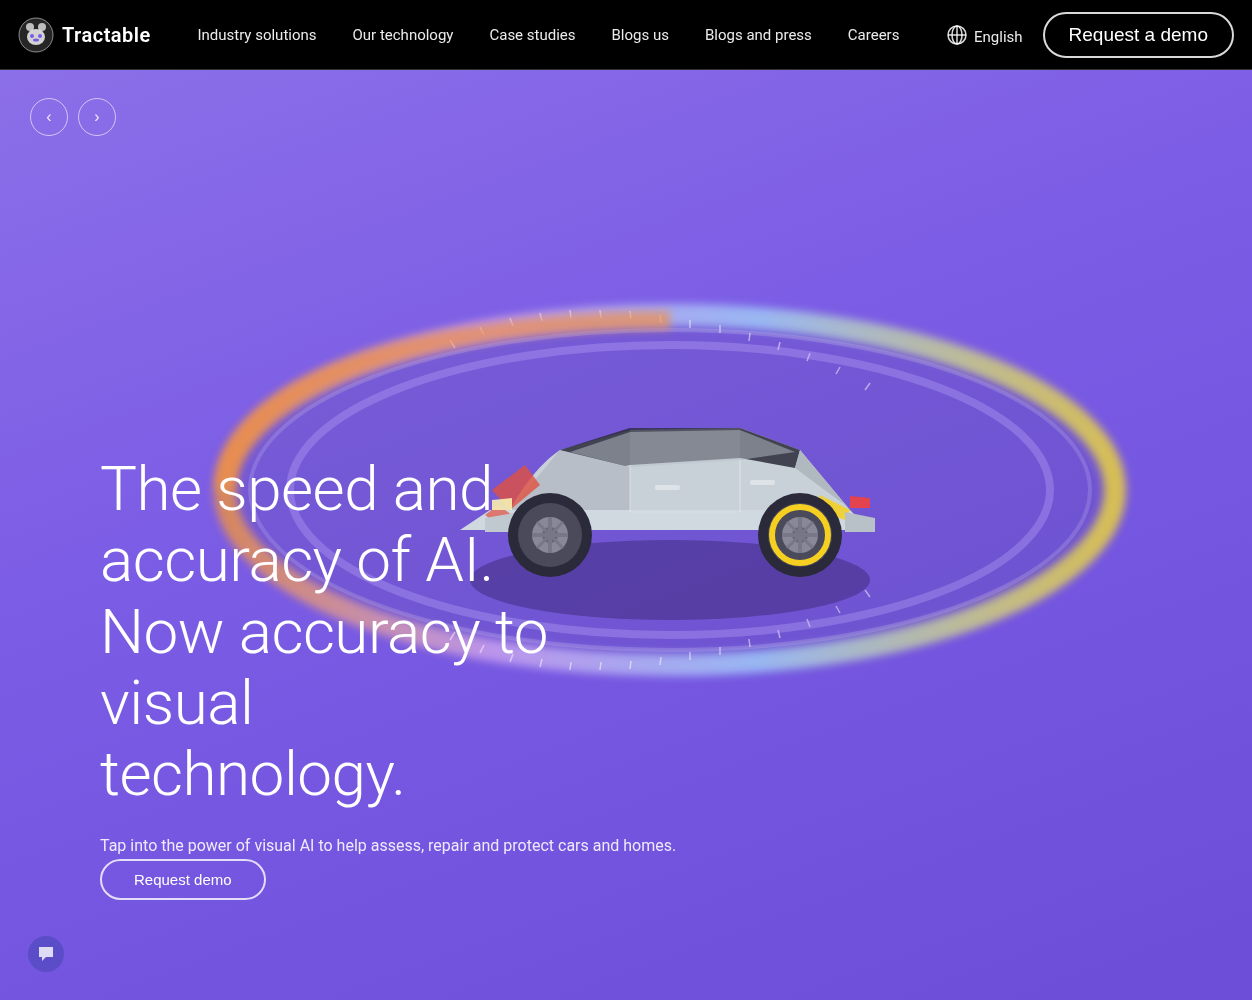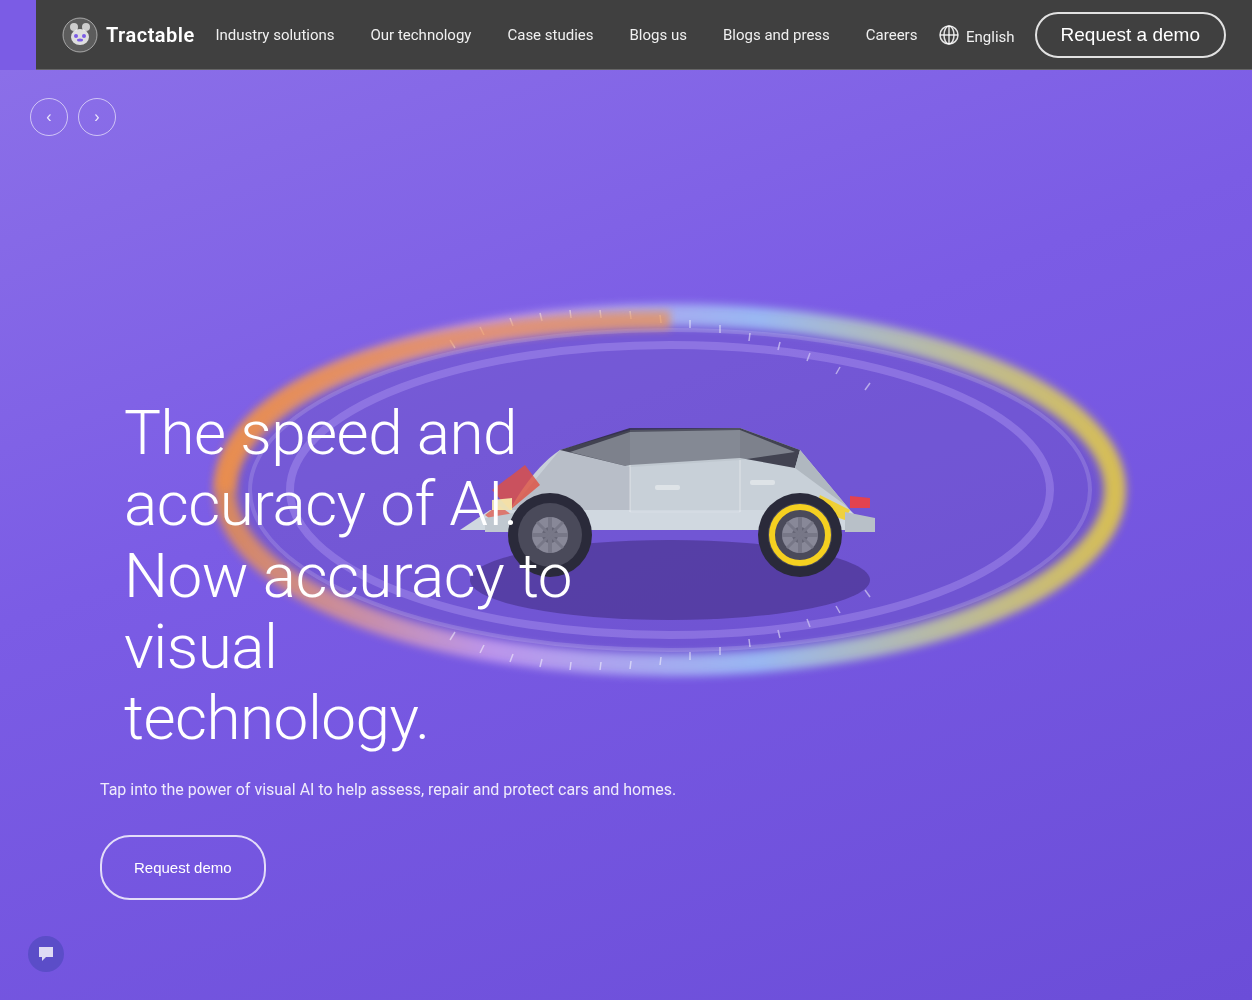"Tractable" nav { background: #404040 -> #000000; margin-left: 36px -> none; padding: 0 26px -> 0 18px }
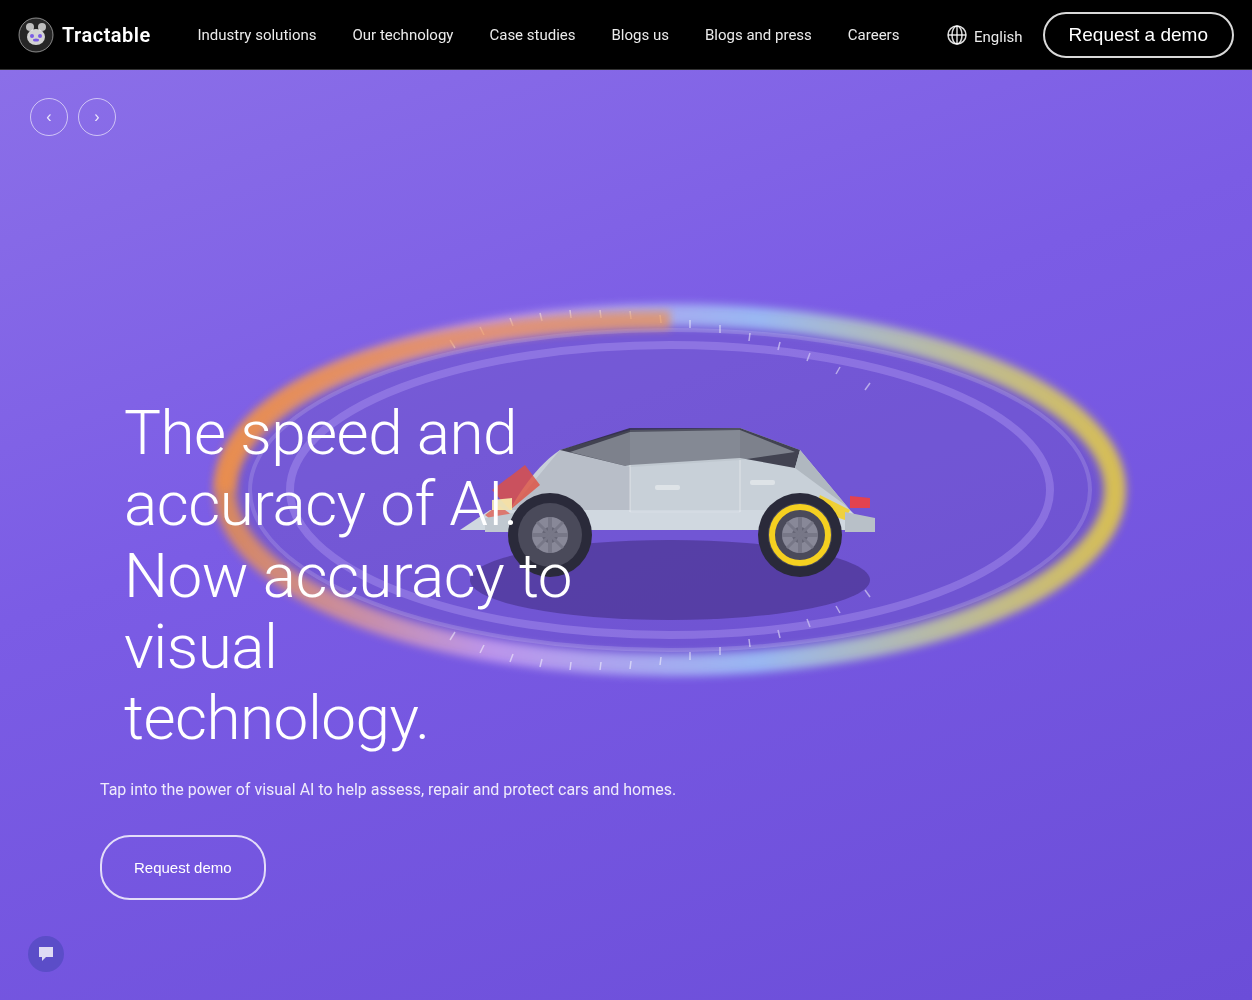"The speed and accuracy of" .hero-title { margin-left: 24px -> none }
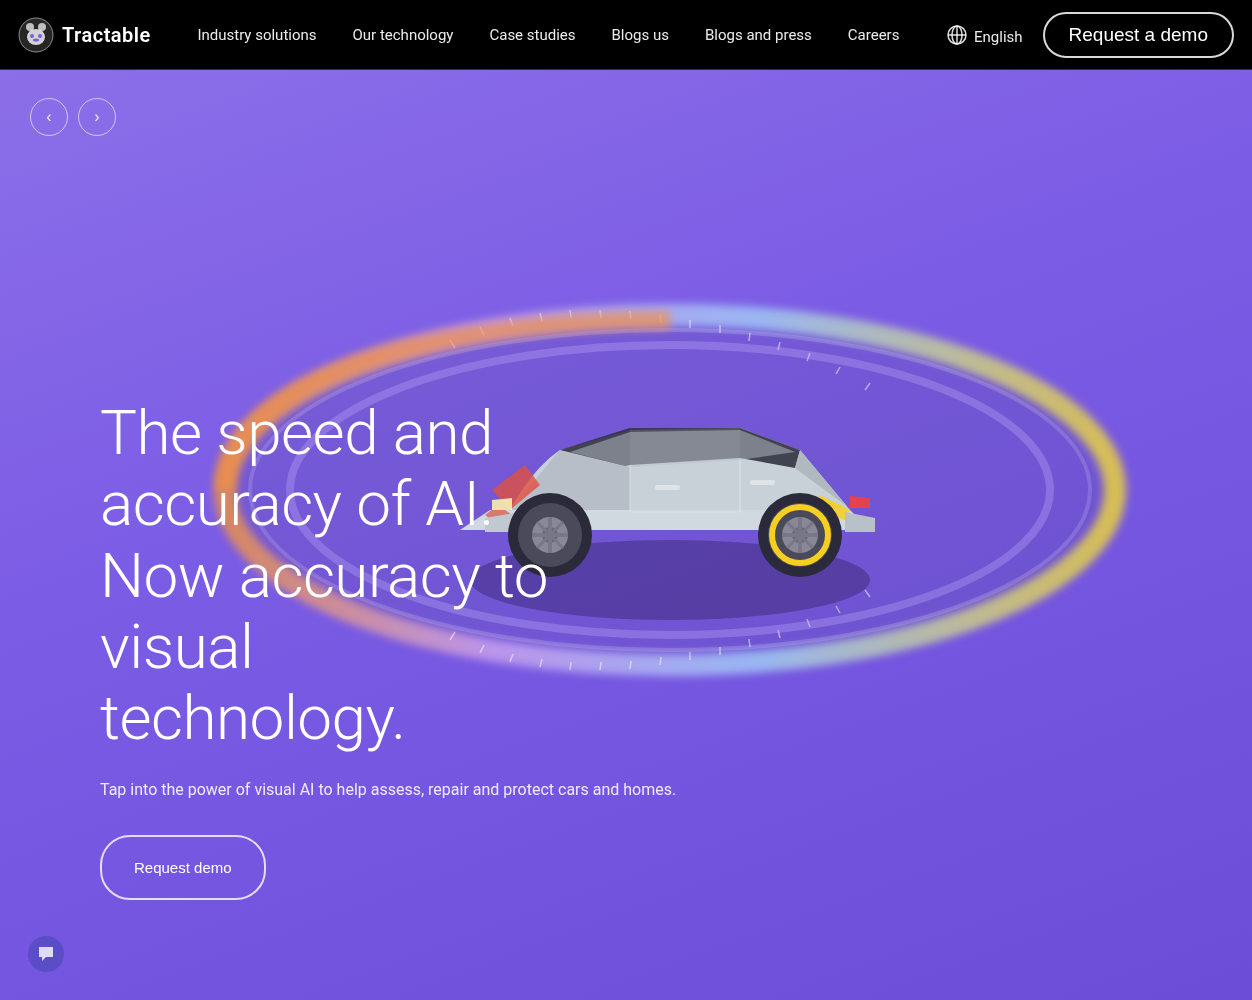"Tap into the power of" .hero-subtitle { margin-bottom: 32px -> none }
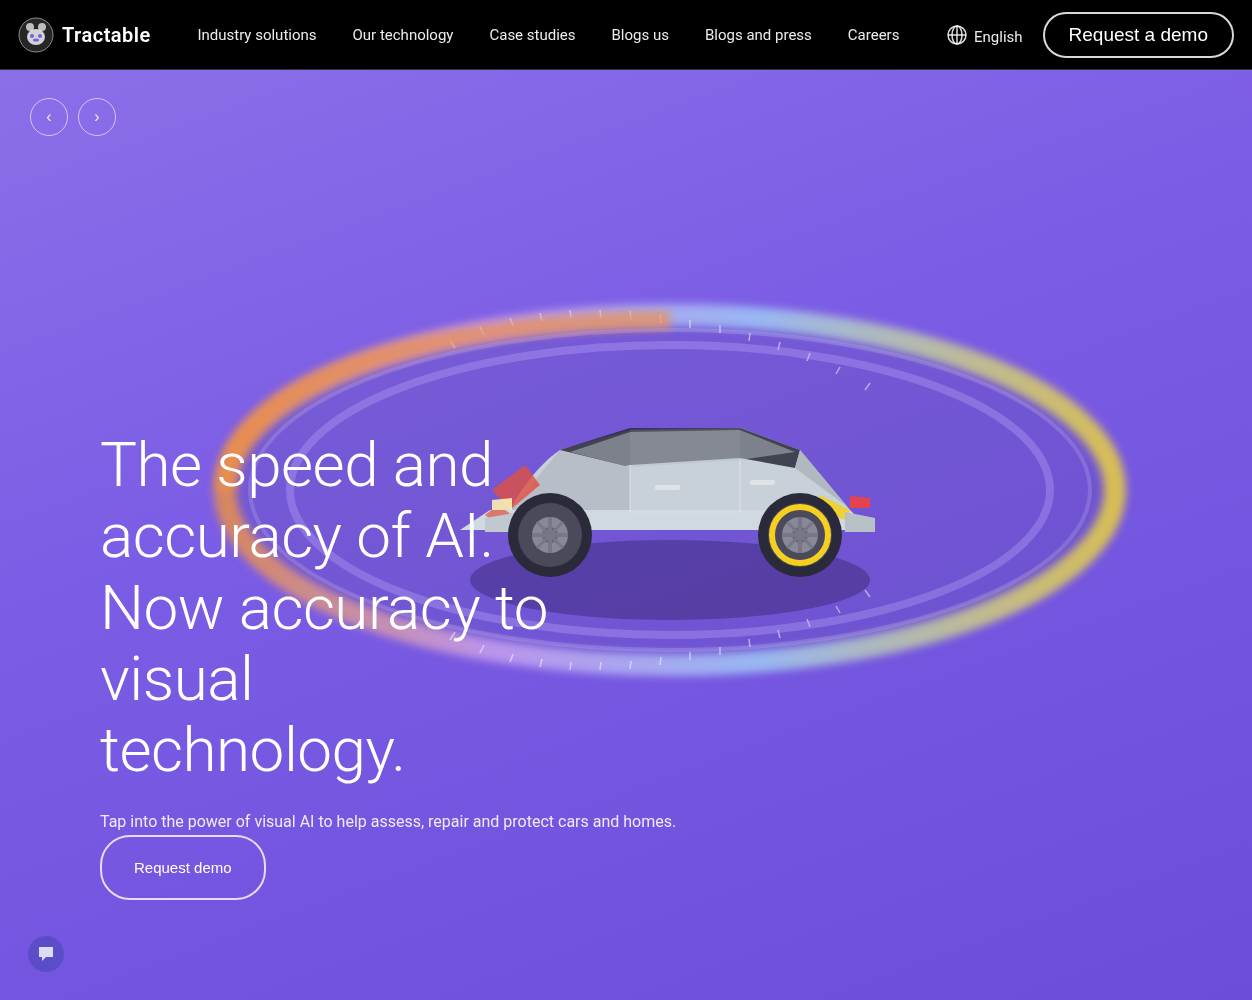"Request demo" .hero-cta { padding: 22px 32px -> 10px 32px }
